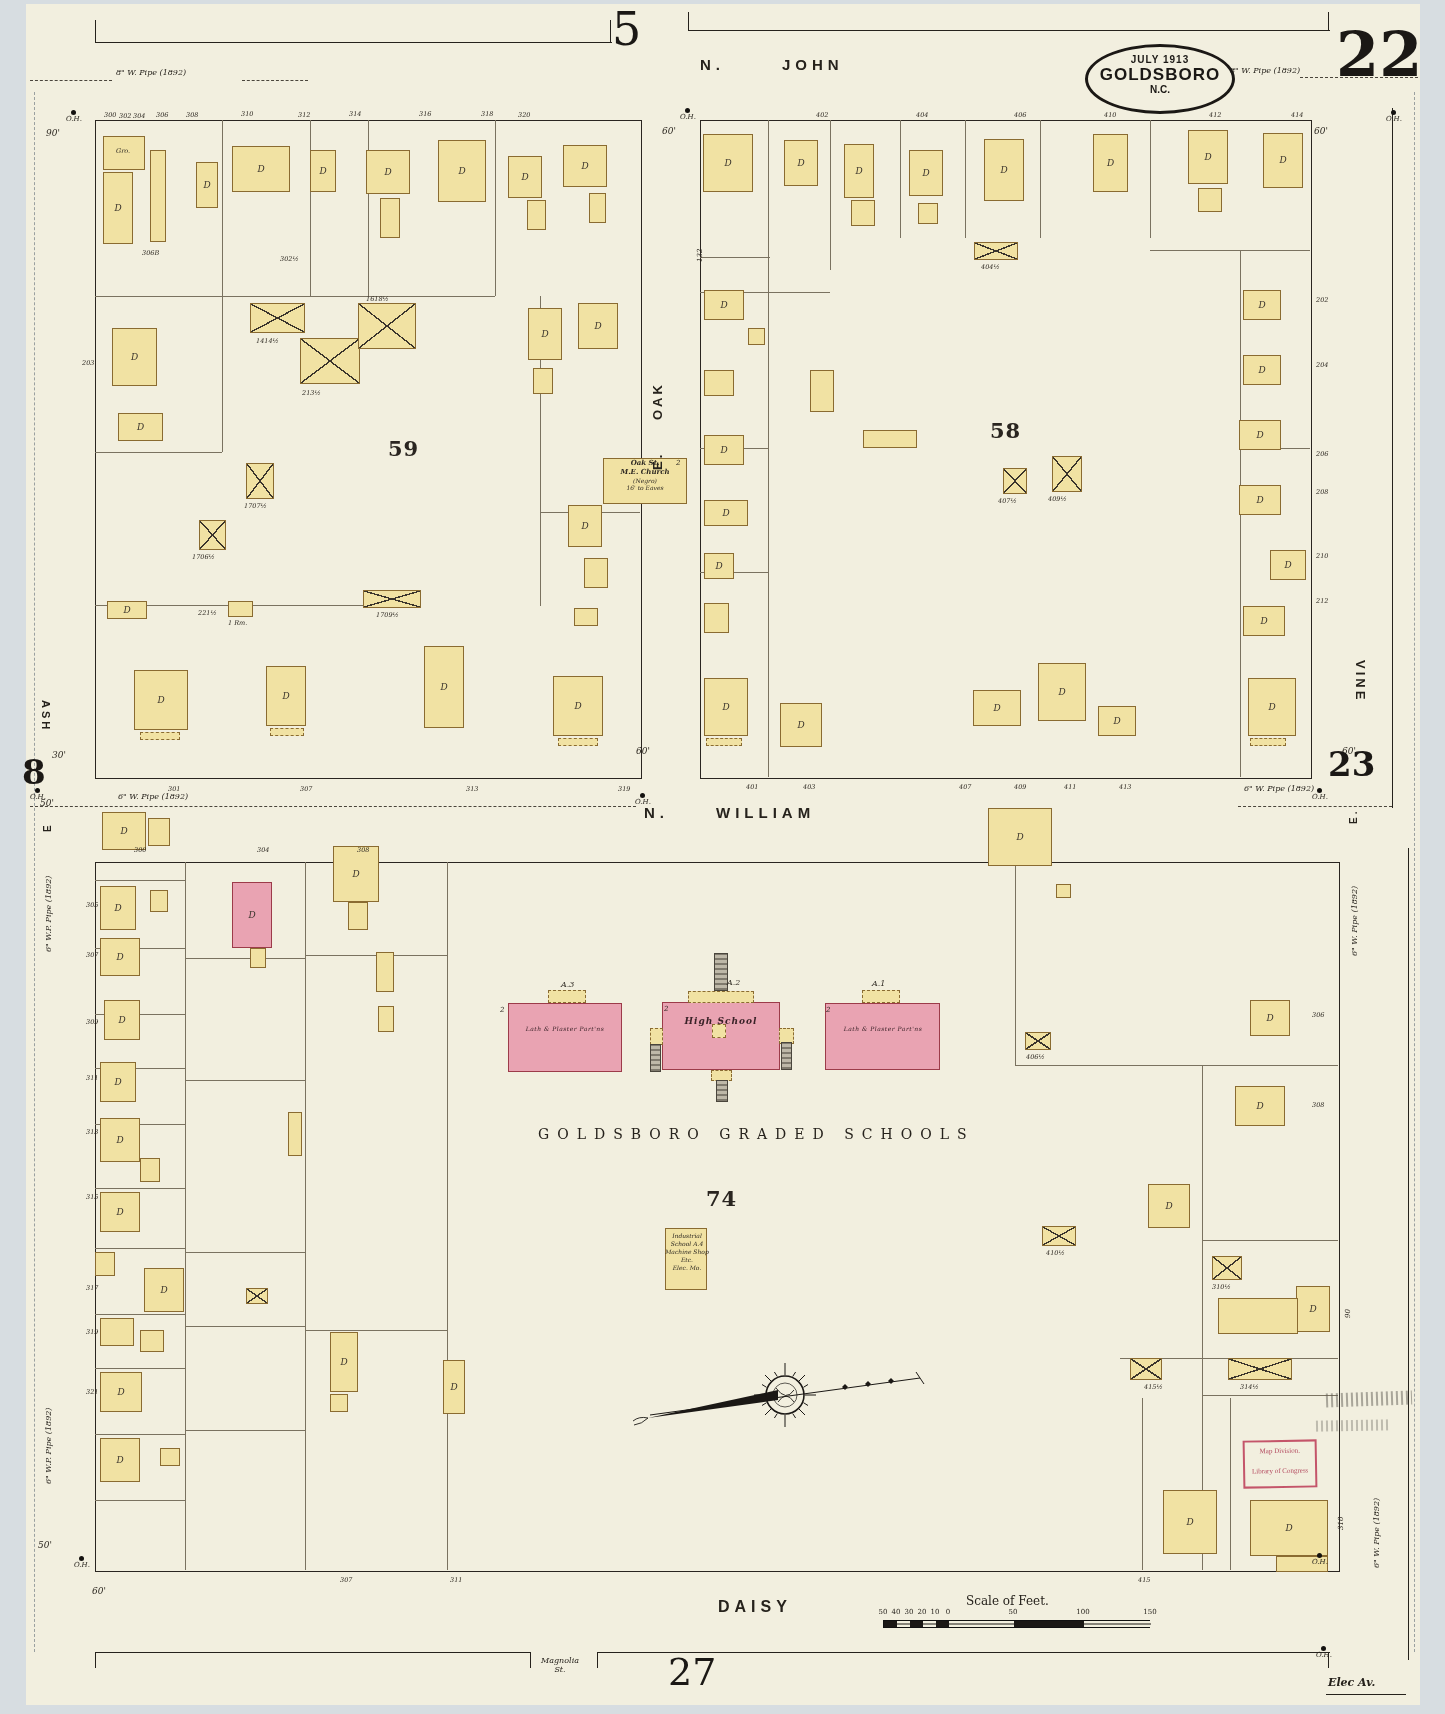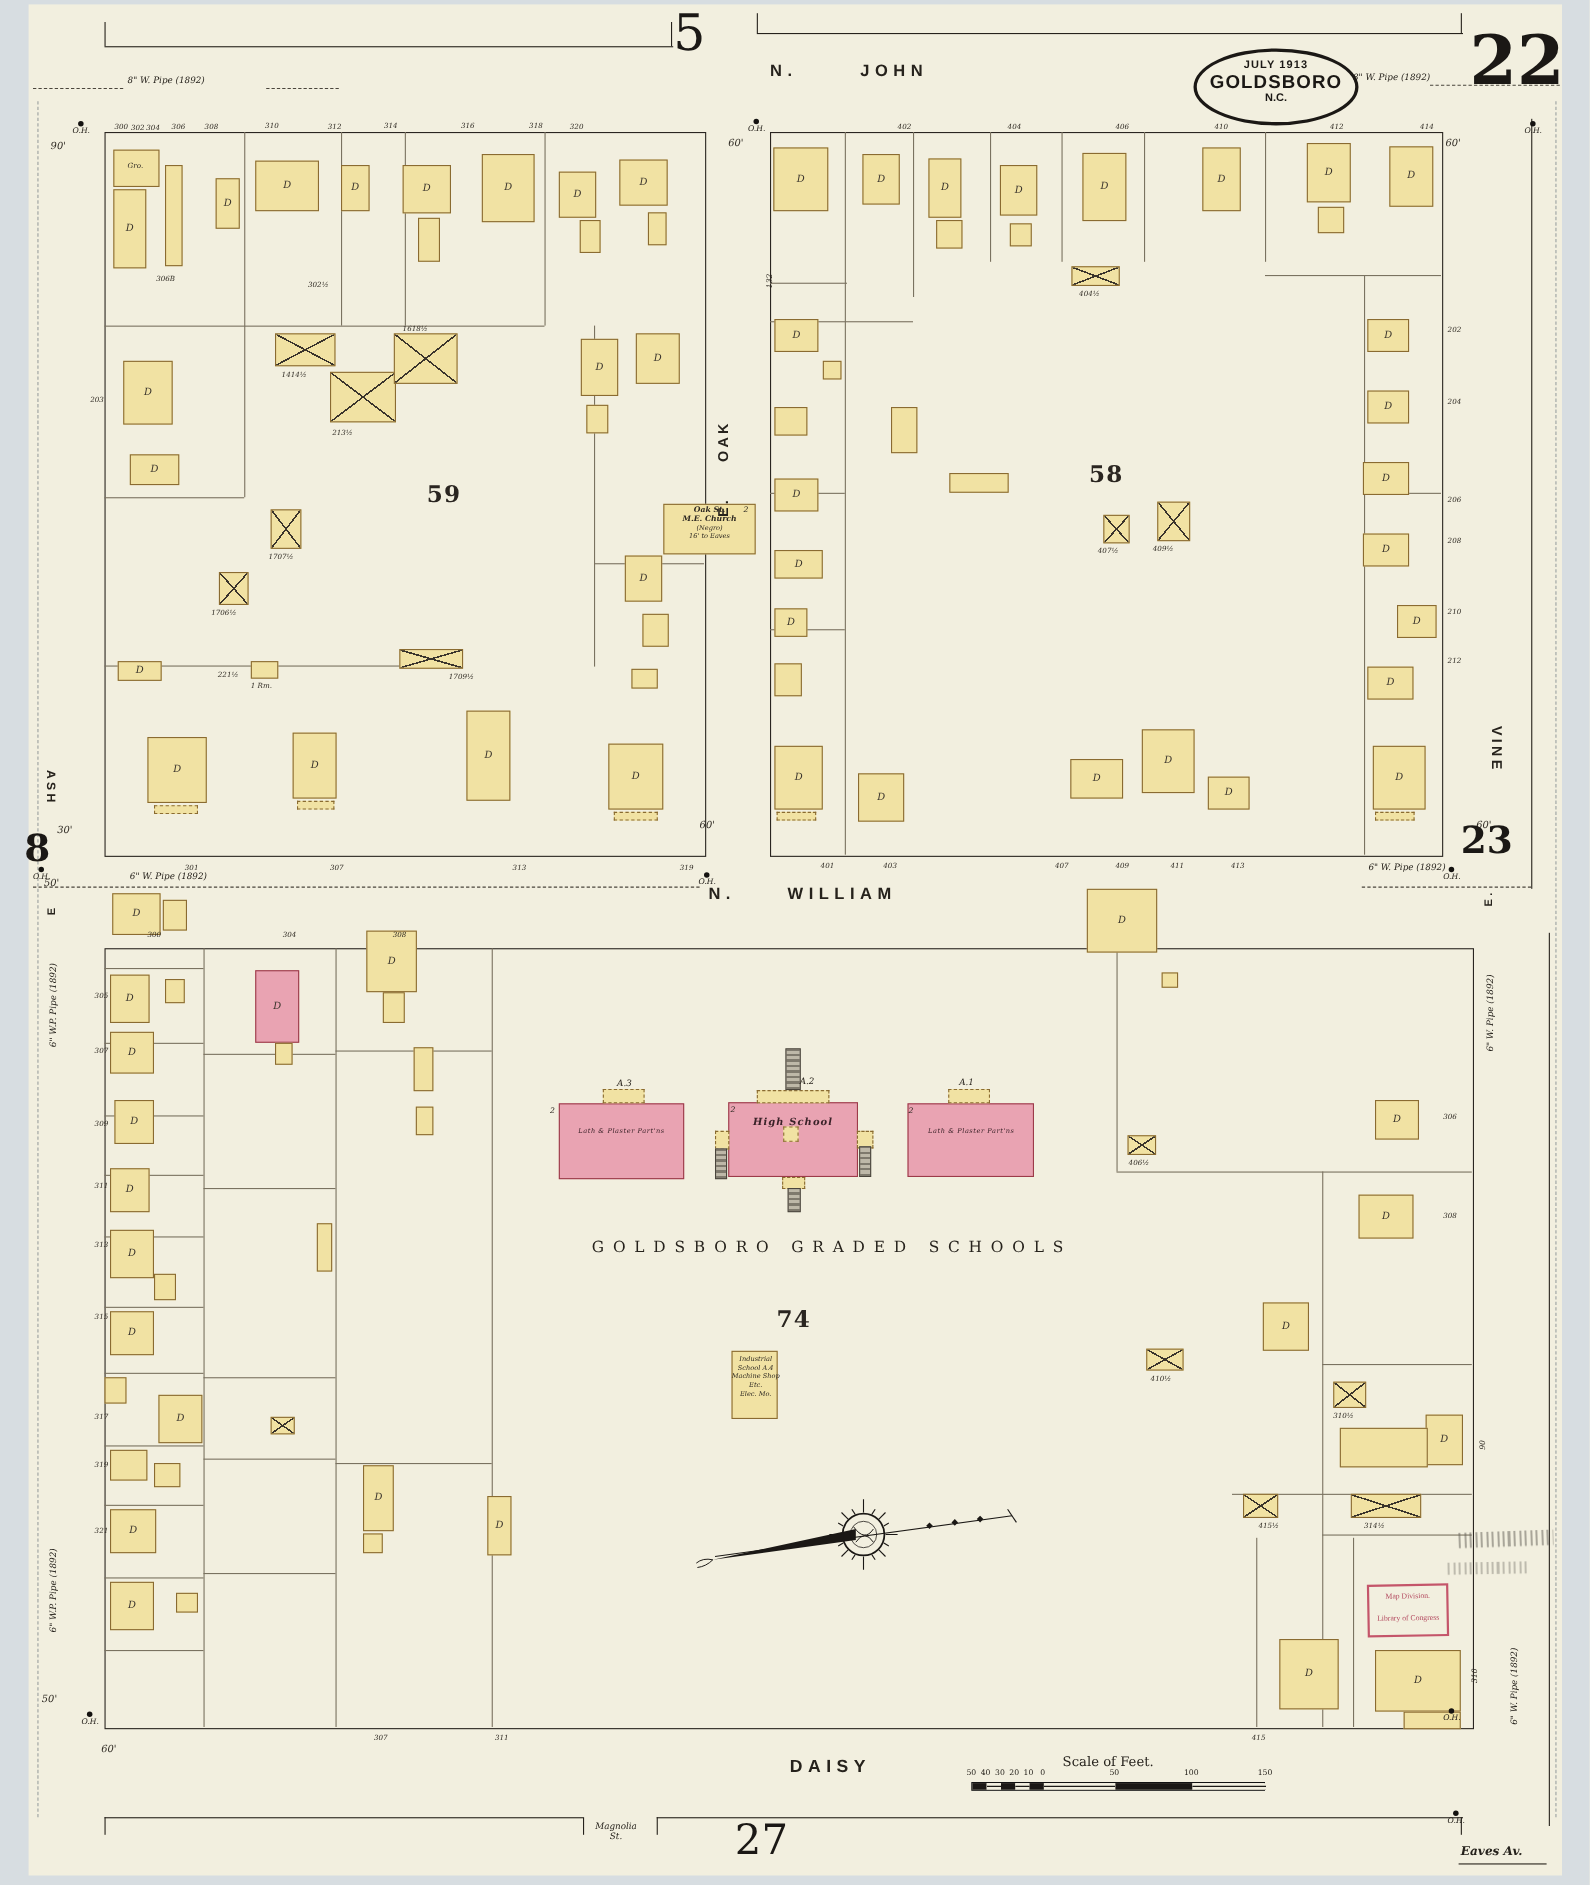"1709½" div.sl { margin-left: 32px -> none }
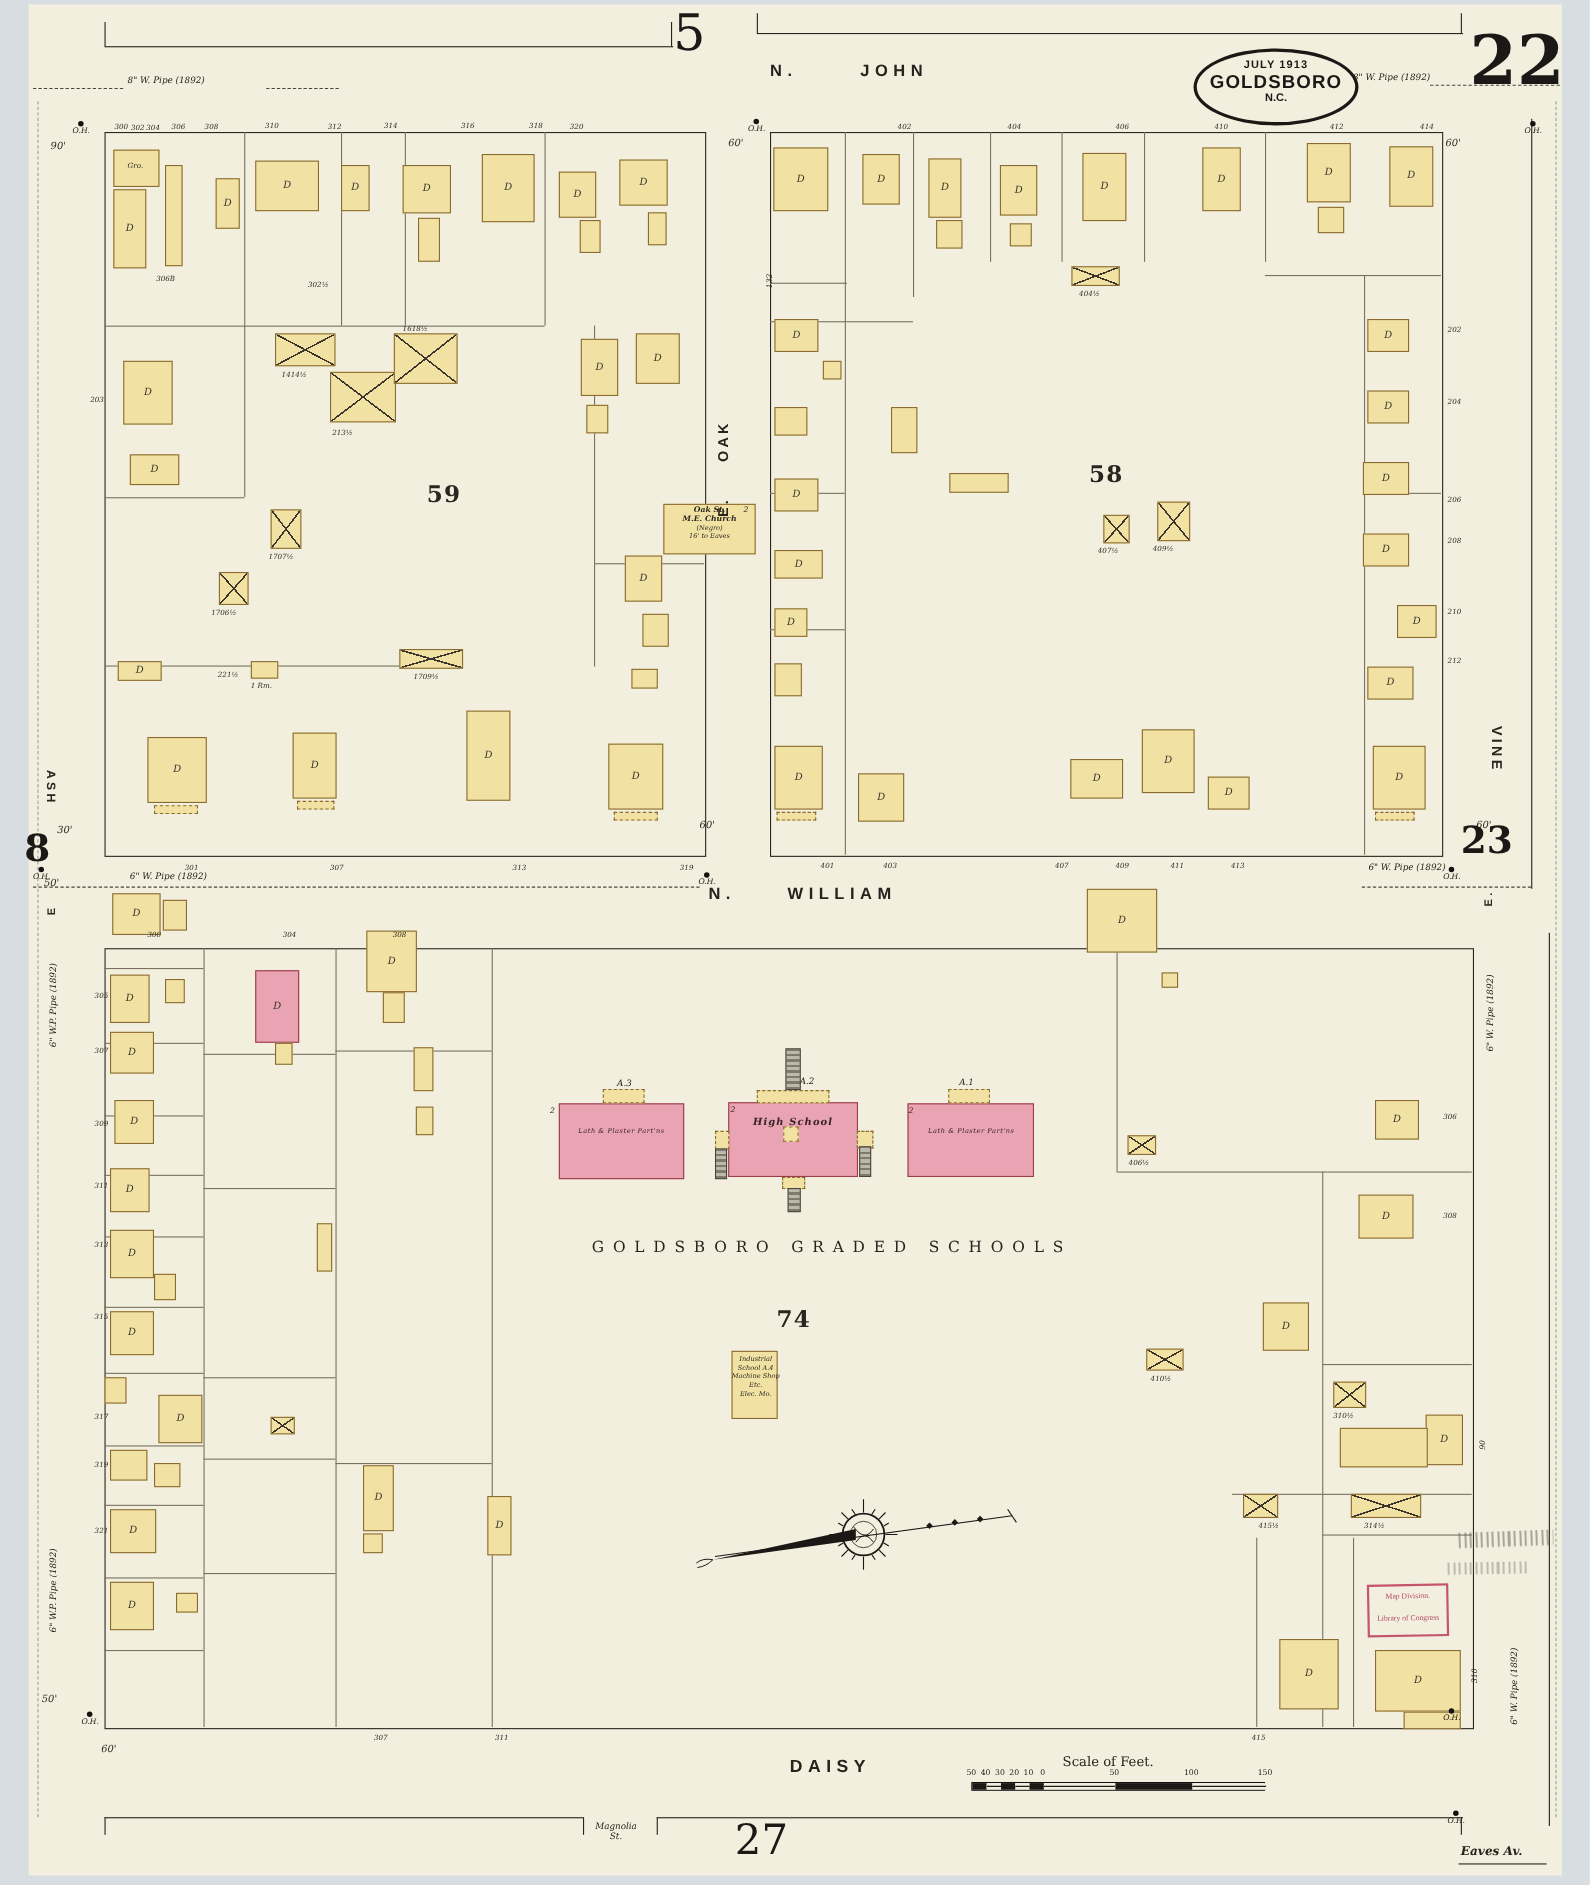"Eaves Av." div.street { text: Eaves -> Elec }
